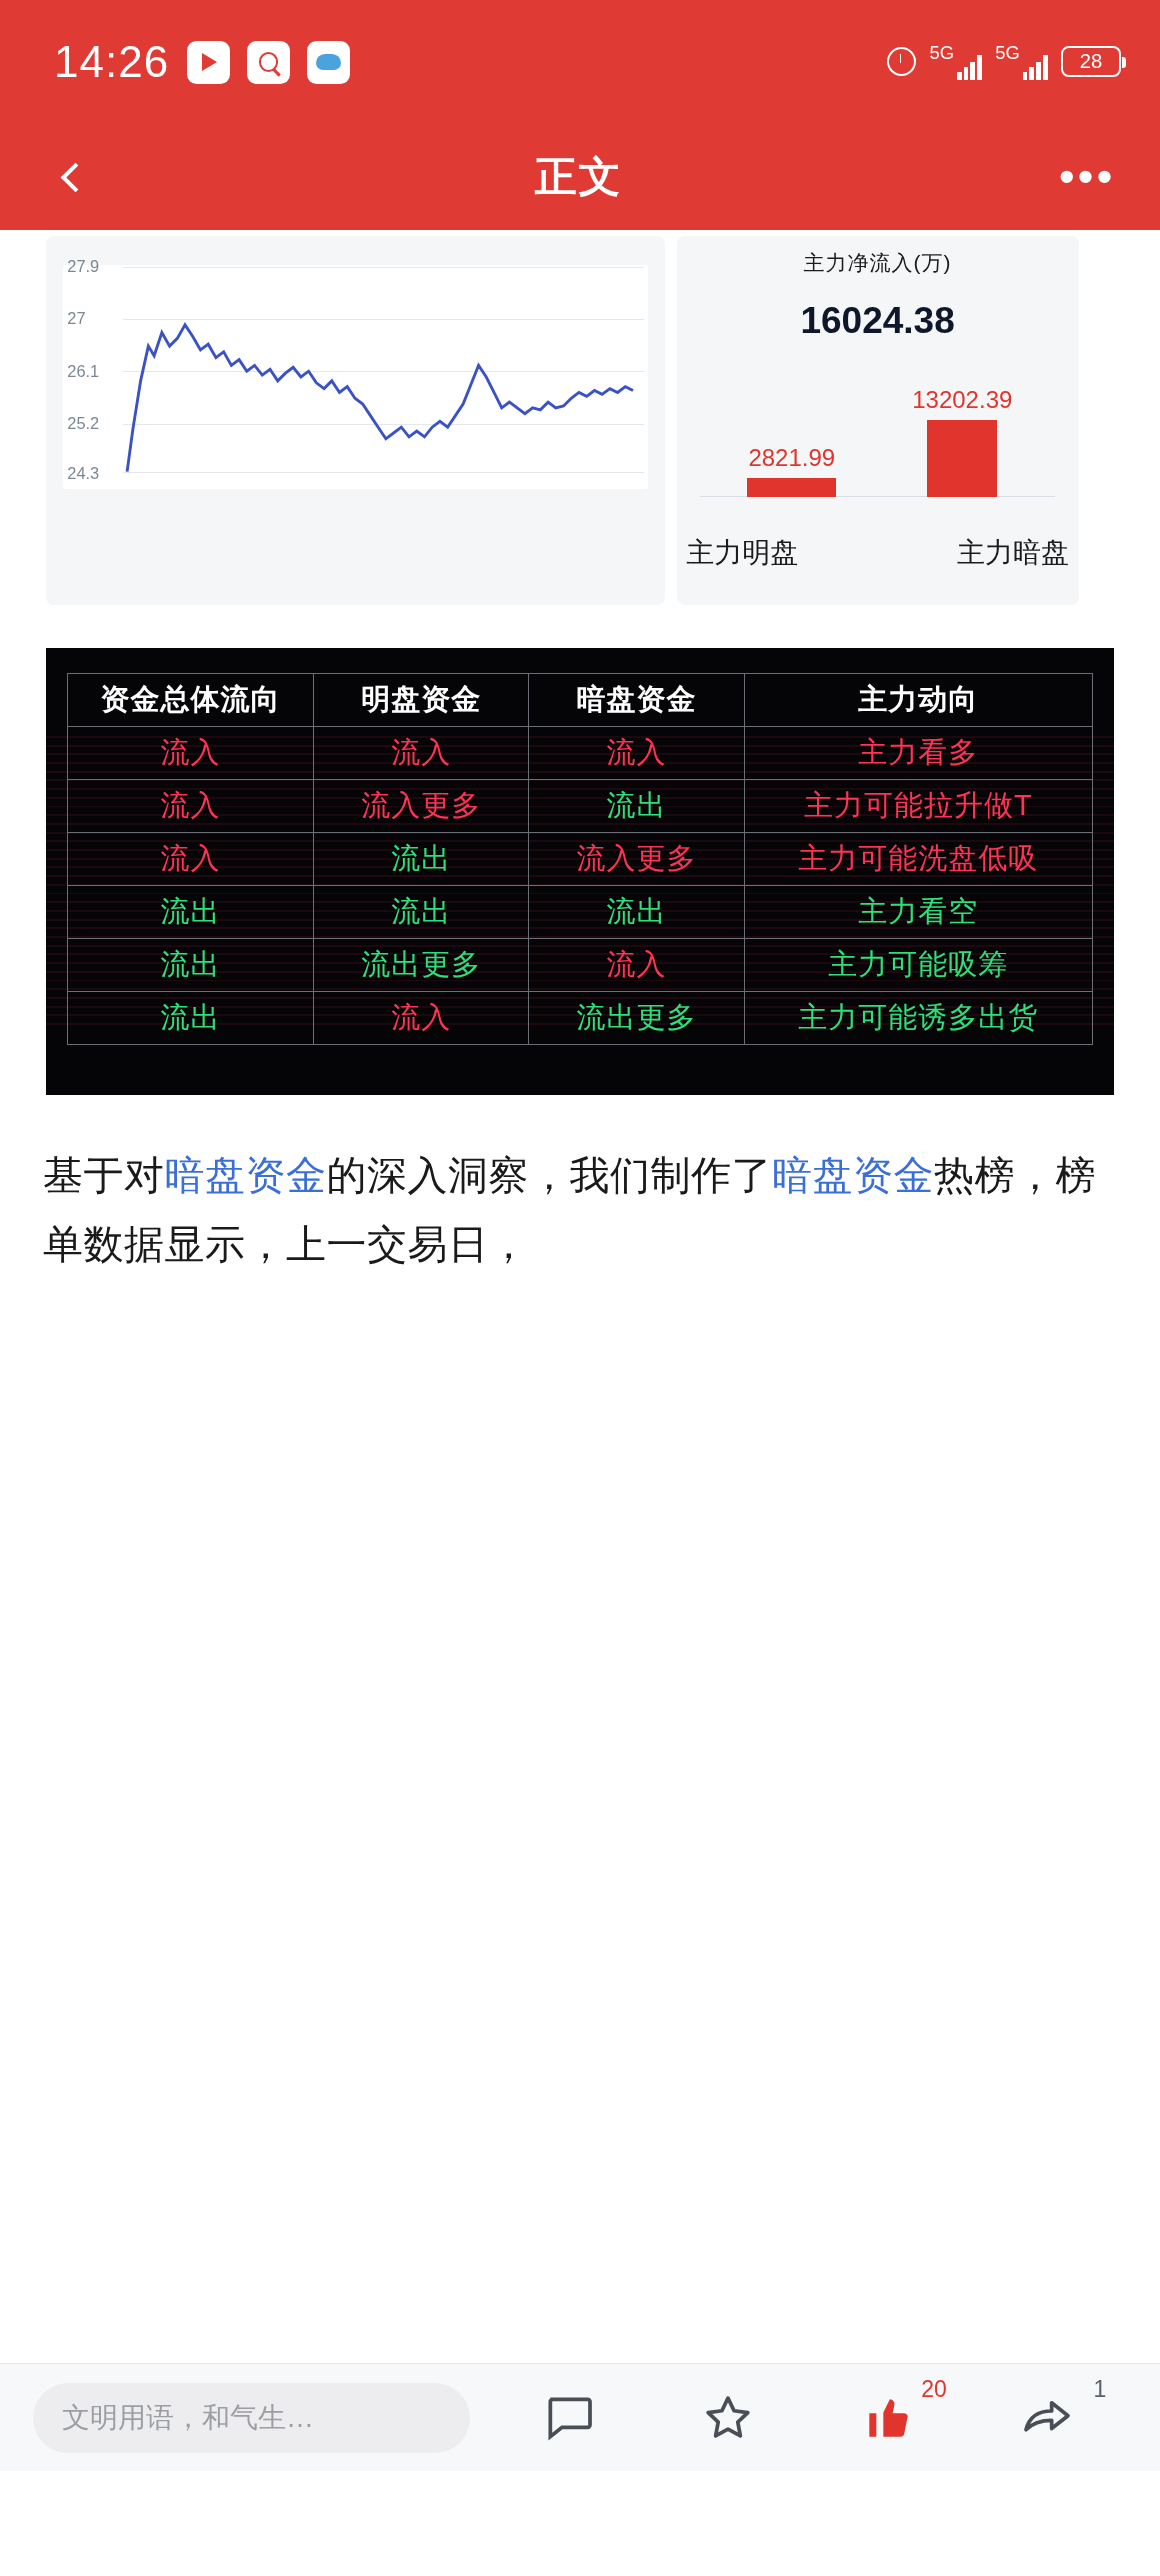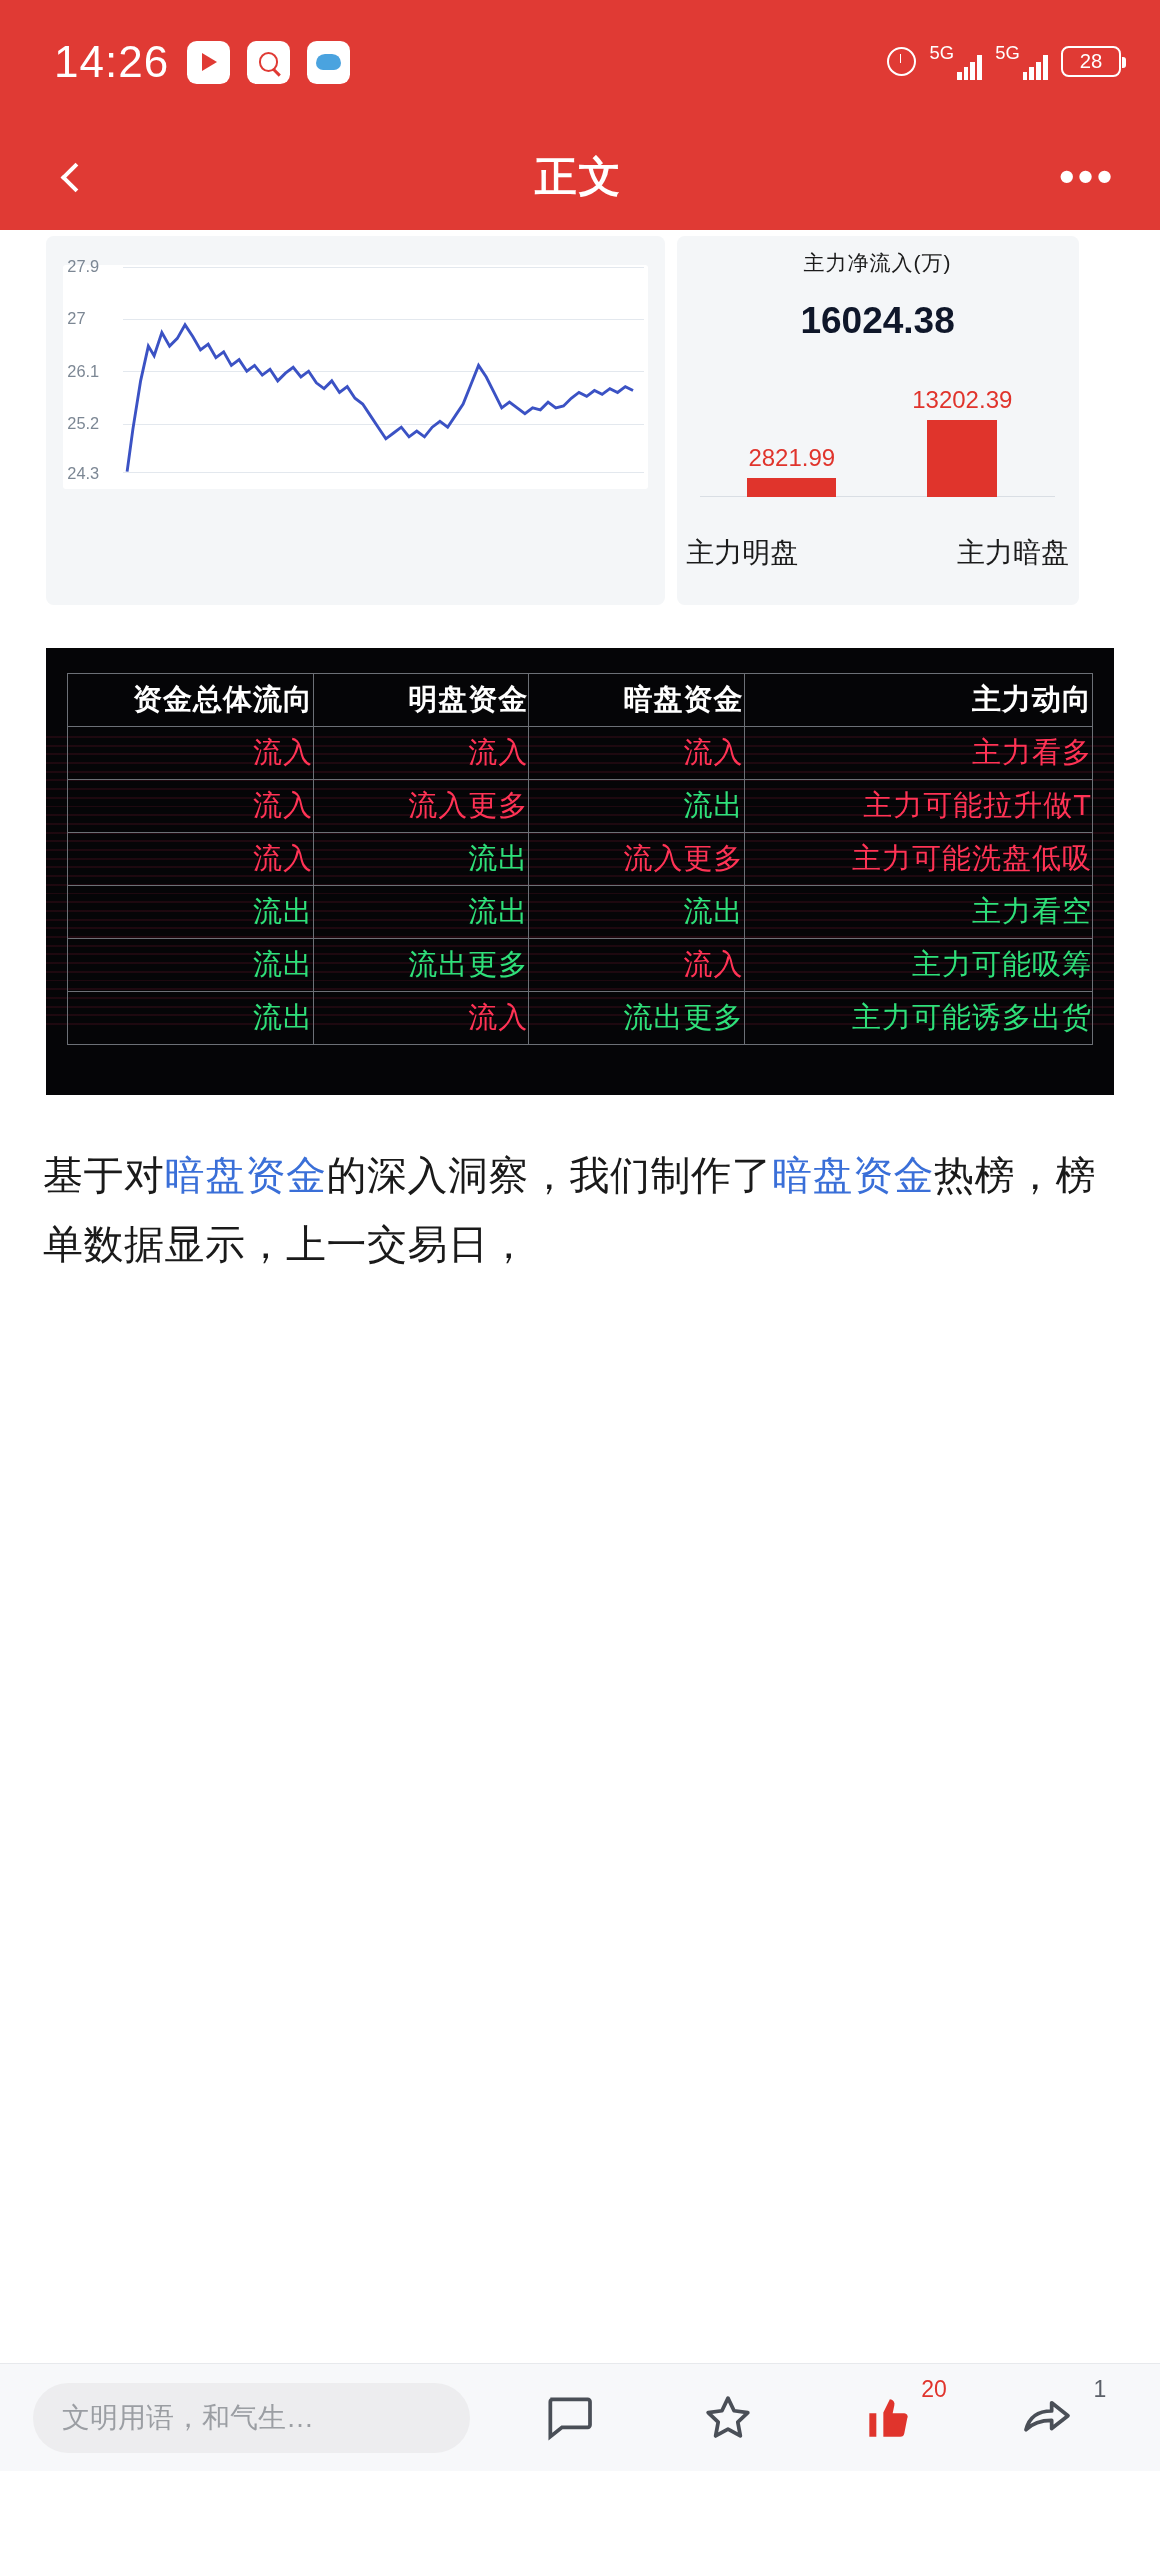"资金总体流向" .grid-table th, .grid-table td { text-align: right -> center }
